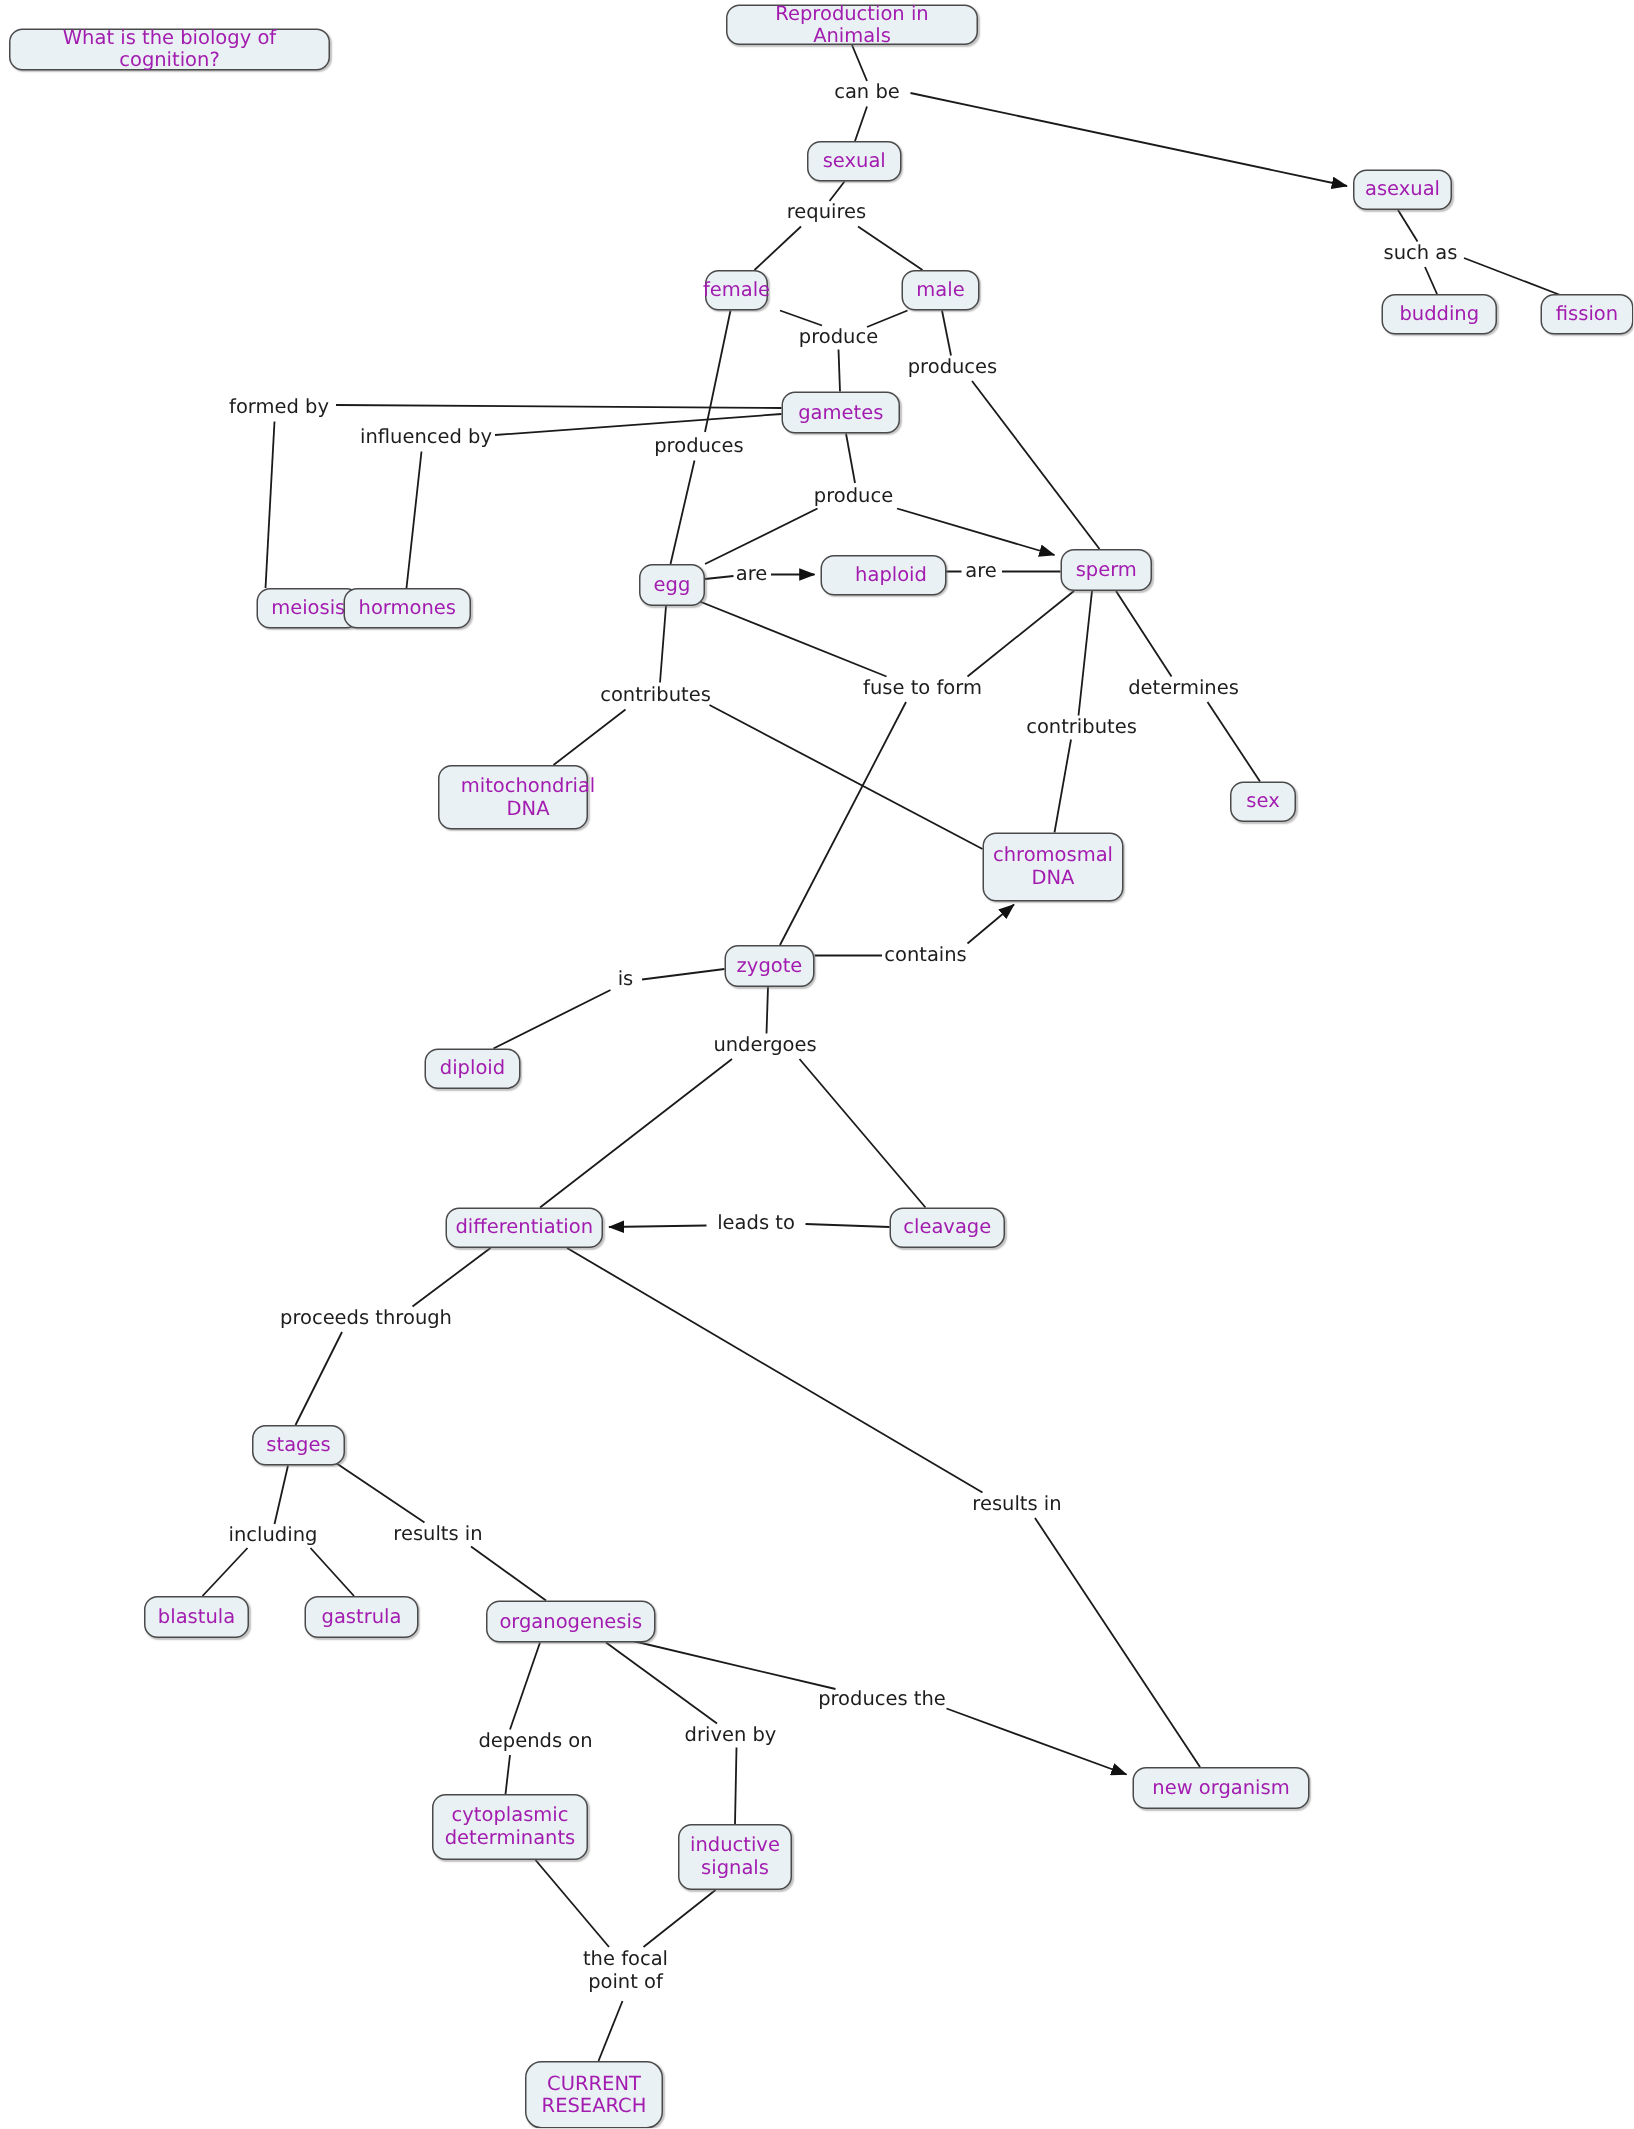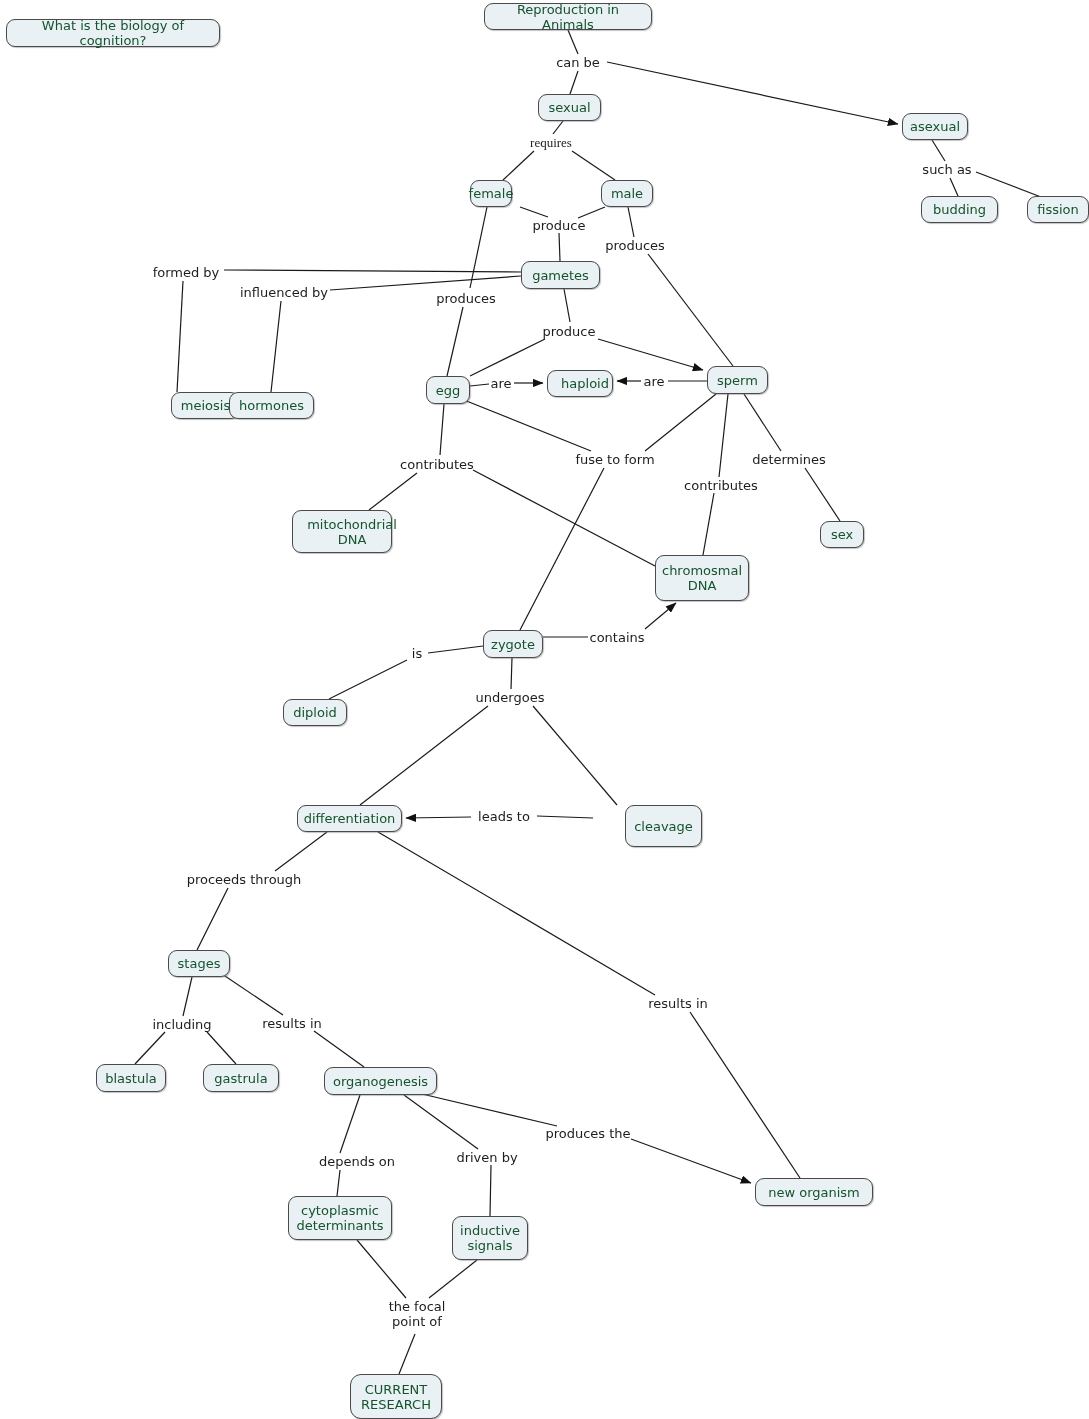"Reproduction in Animals" .node { color: #14532d -> #a21caf }
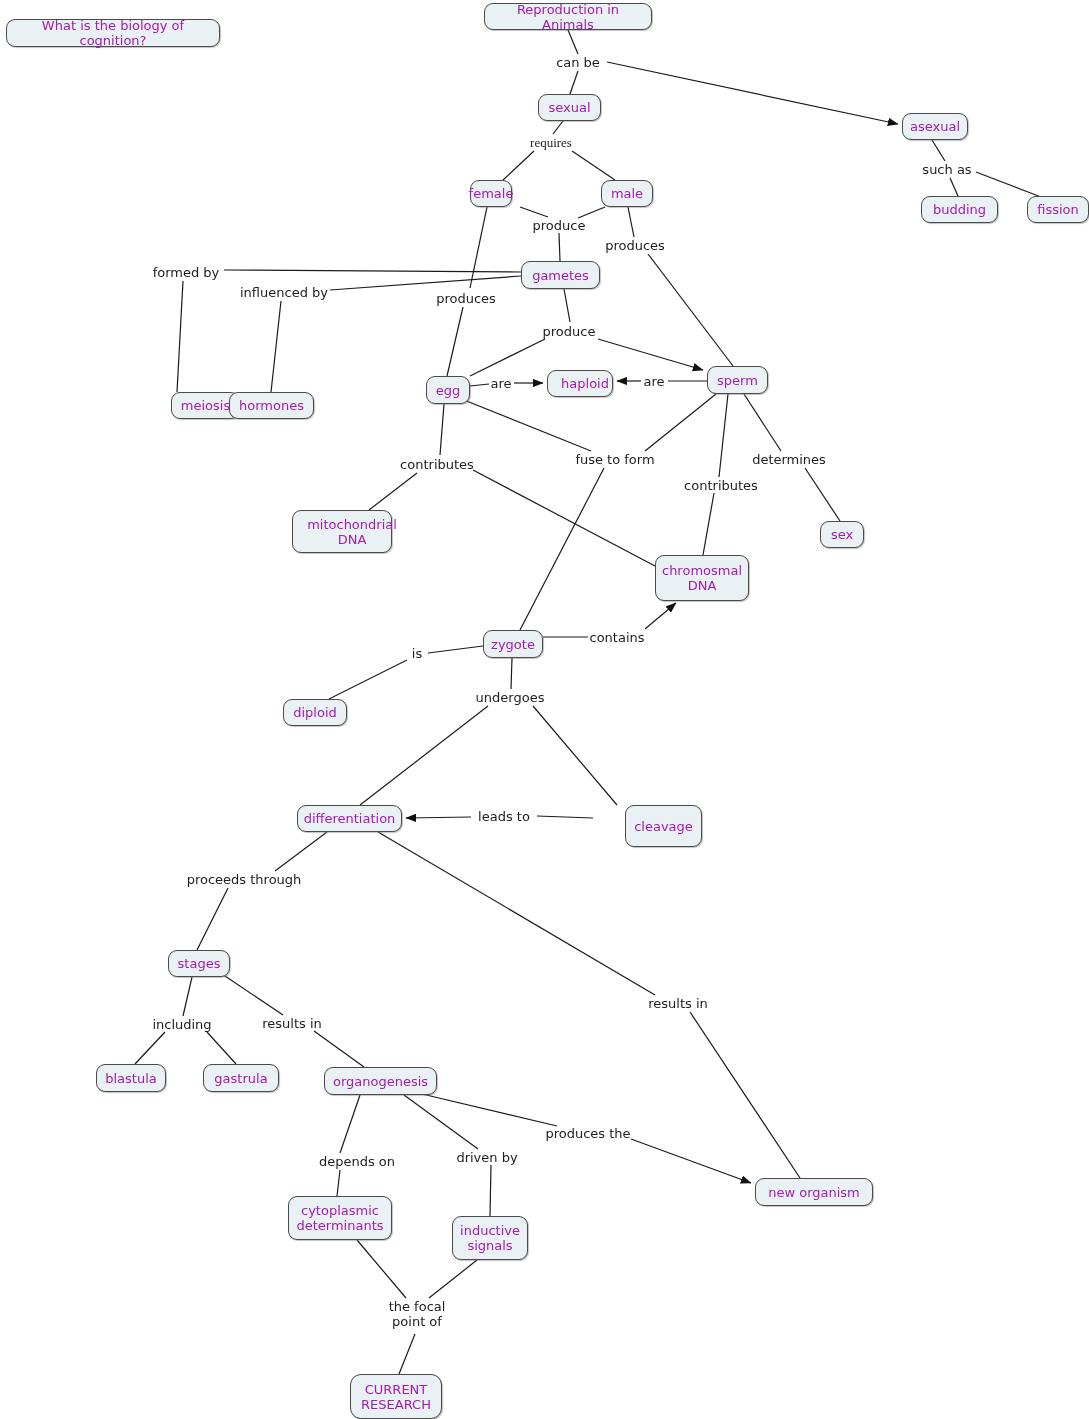"requires" div.link-label { font-family: Liberation Serif, serif -> none }
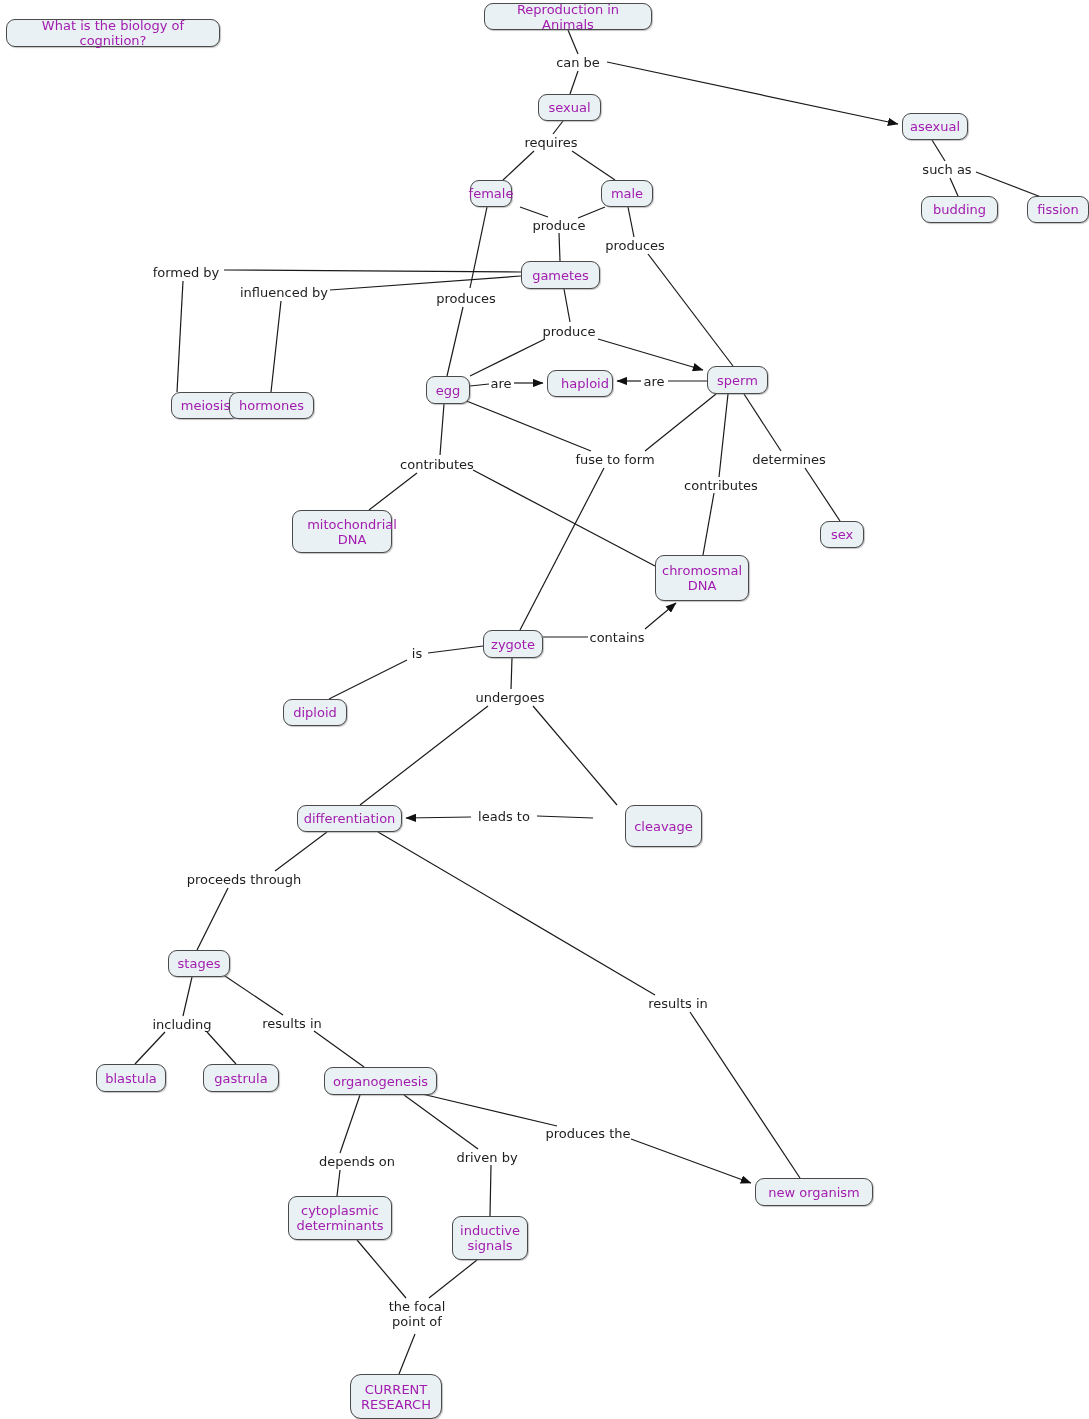"haploid" div.node { width: 66px -> 84px }
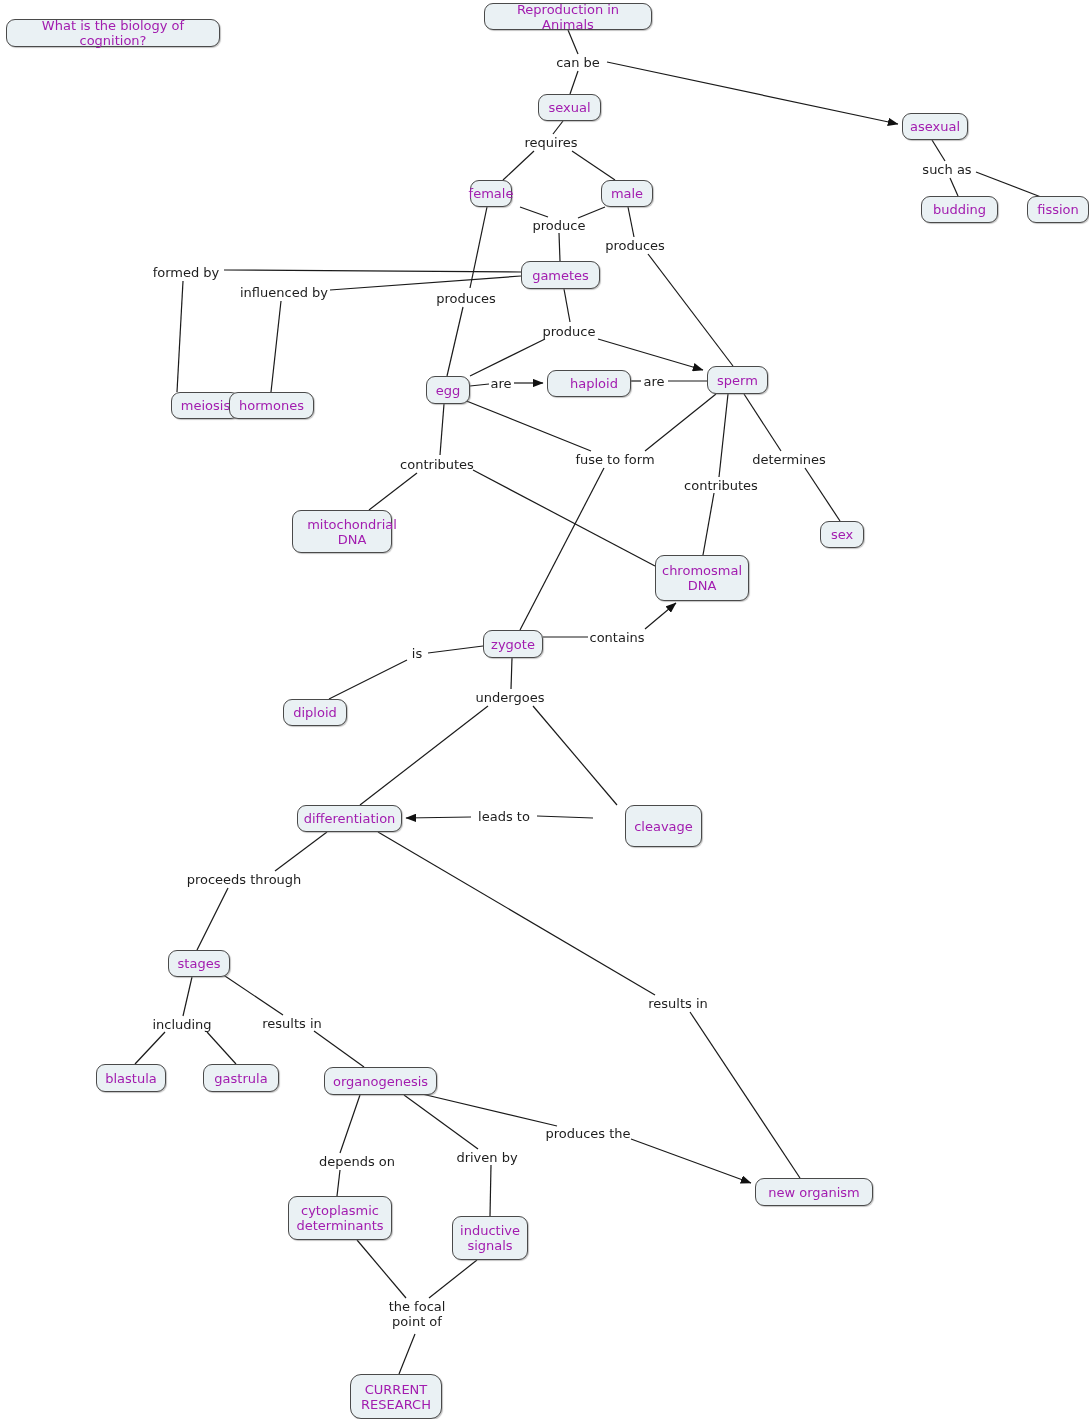"cleavage" div.node { height: 42px -> 27px; left: 625px -> 593px }
